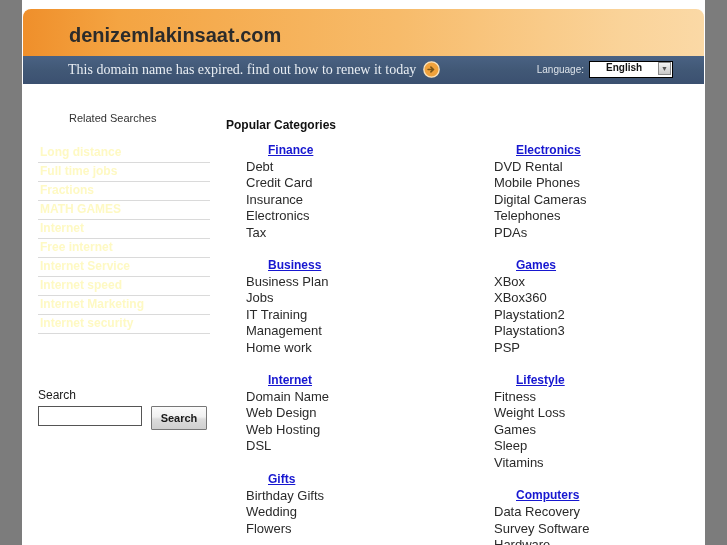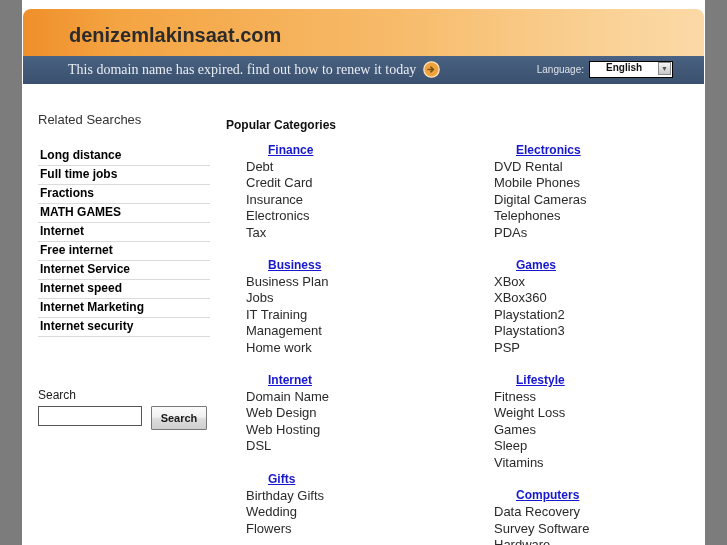"Related Searches" #related-heading { font-size: 13px -> 11px; margin-left: none -> 31px }
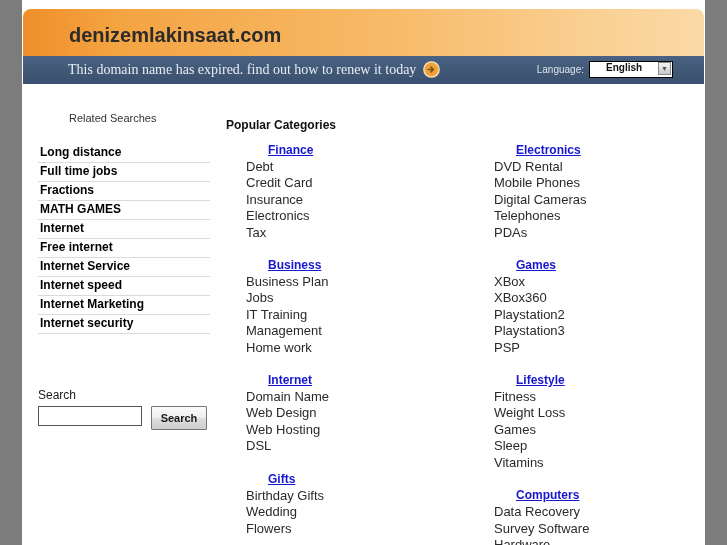"Long distance" .related-item { color: #000000 -> #fef9c3 }
